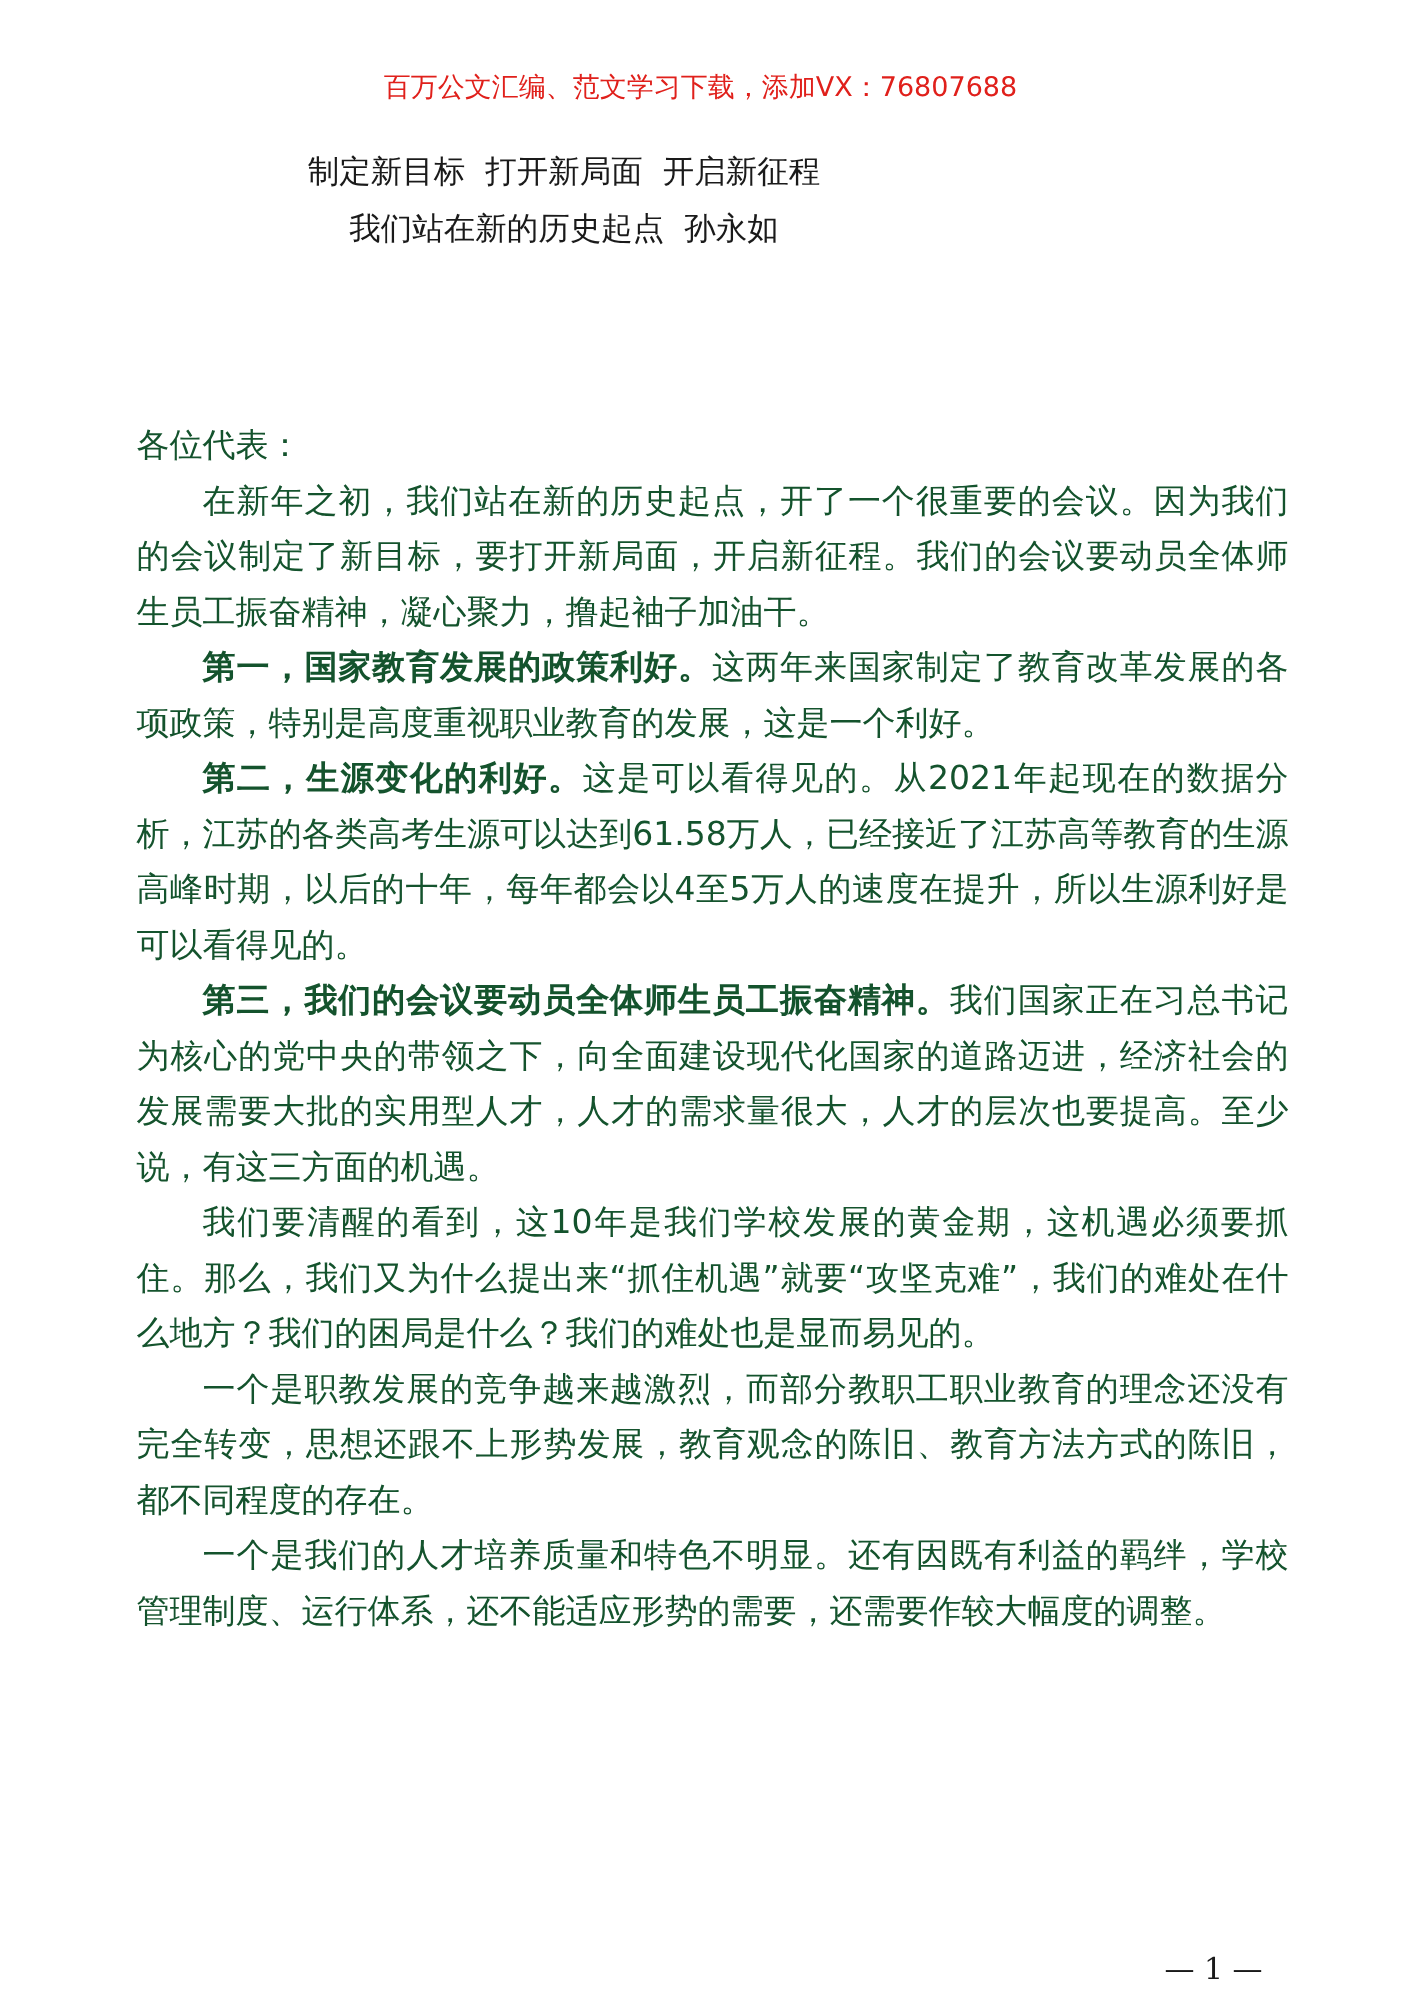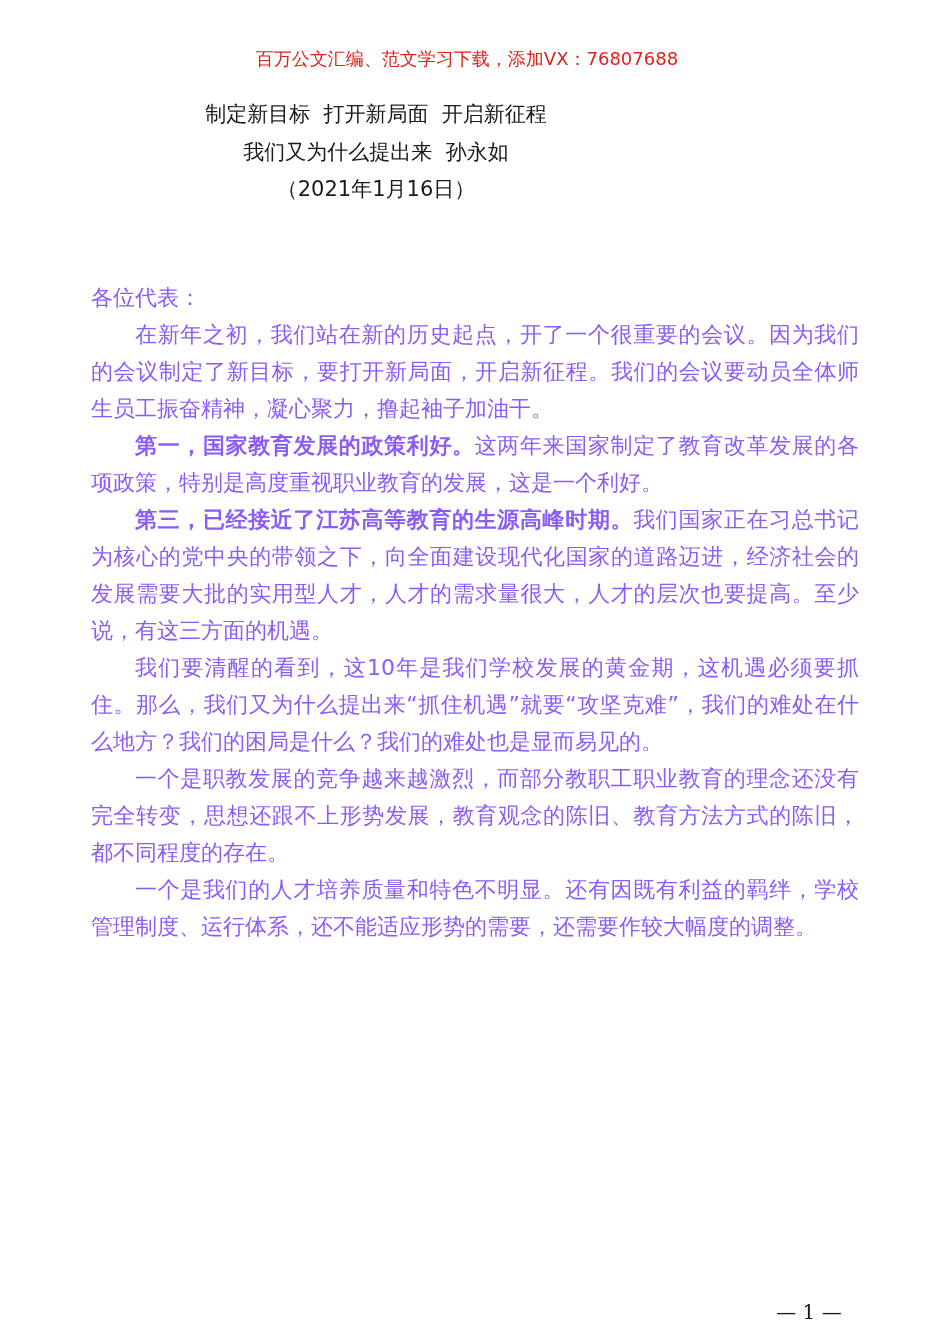"我们又为什么提出来 孙永如" span.title-line { text: 又为什么提出来 -> 站在新的历史起点 }
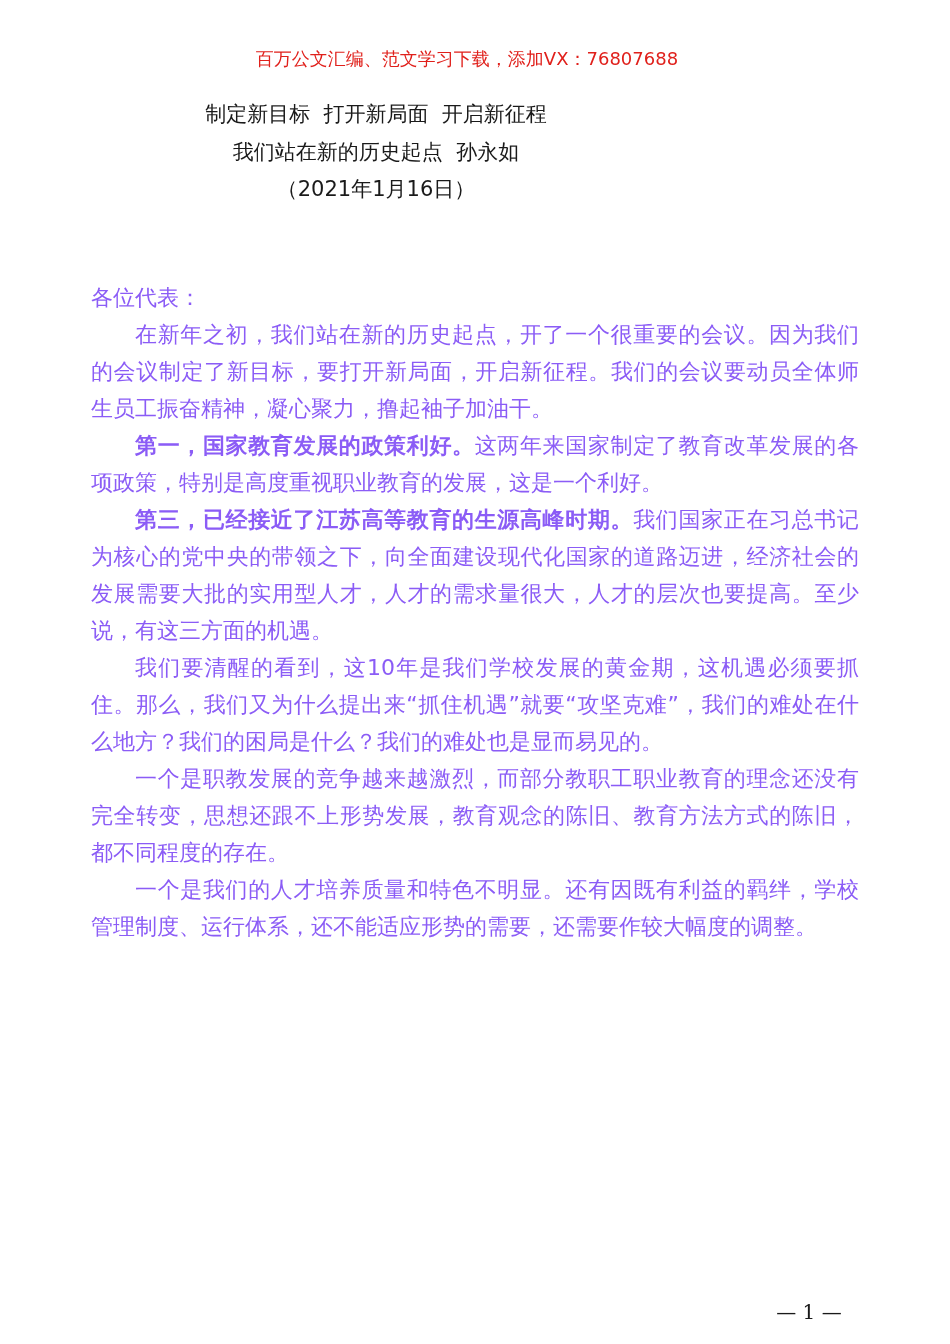"（2021年1月16日）" span.title-line { html: <span>（2021年1月16日）</span> -> none }
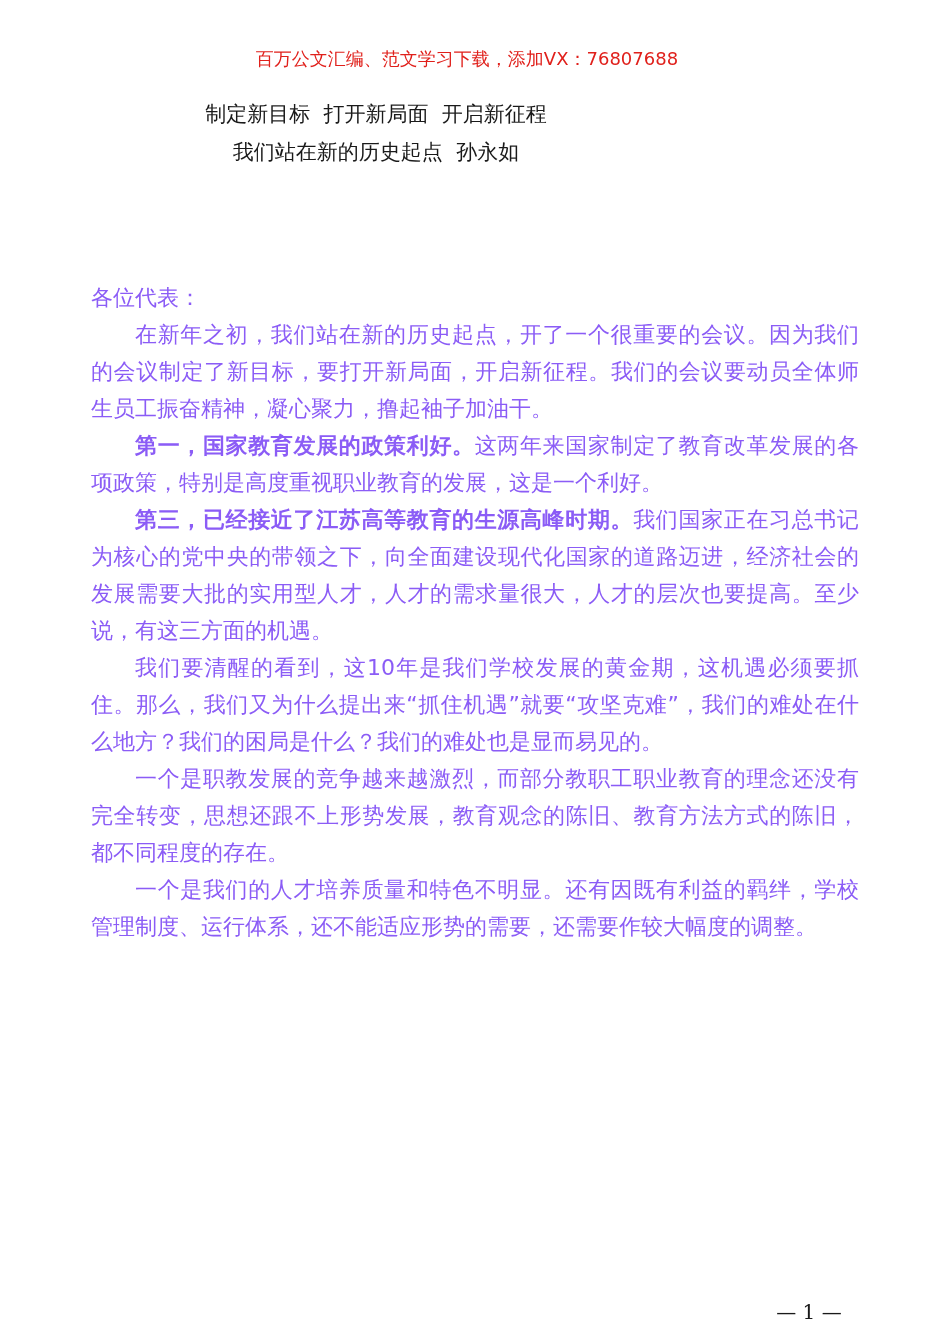"各位代表：" .body-block { color: #8b5cf6 -> #14532d }
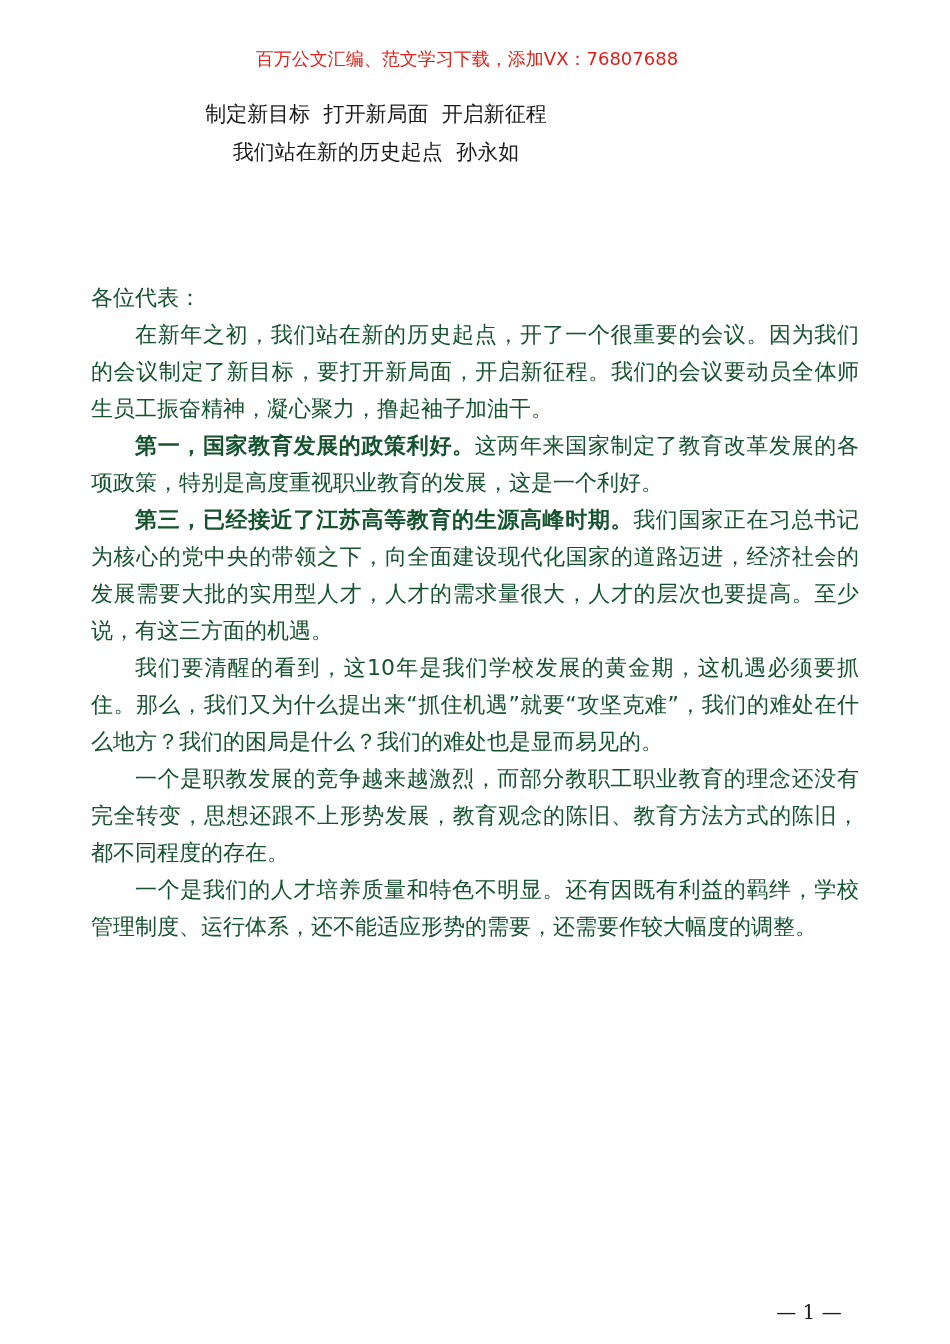"第二，生源变化的利好。这是可以看得见的。从2021年起现在的数据分析，江苏的各类" p.para { html: none -> <p><span>第二，生源变化的利好。</span><span>这是可以看得见的。从2021年起现在的数据分析，江苏的各类高考生源可以达到61.58万人，已经接近了江苏高等教育的生源高峰时期，以后的十年，每年都会以4至5万人的速度在提升，所以生源利好是可以看得见的。</span></p> }
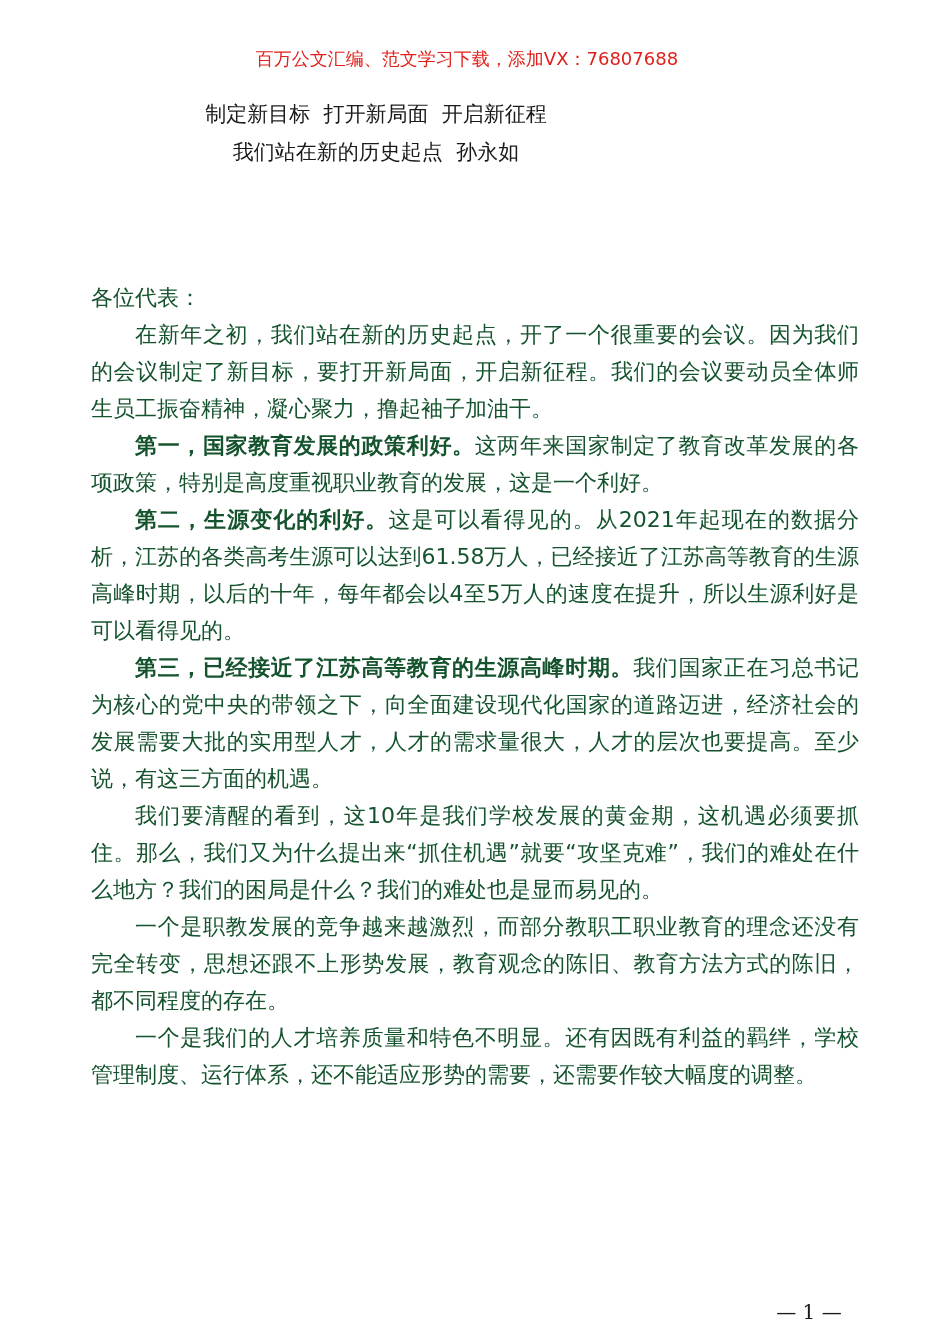"第三，已经接近了江苏高等教育的生源高峰时期。" span.bold { text: 已经接近了江苏高等教育的生源高峰时期 -> 我们的会议要动员全体师生员工振奋精神 }
